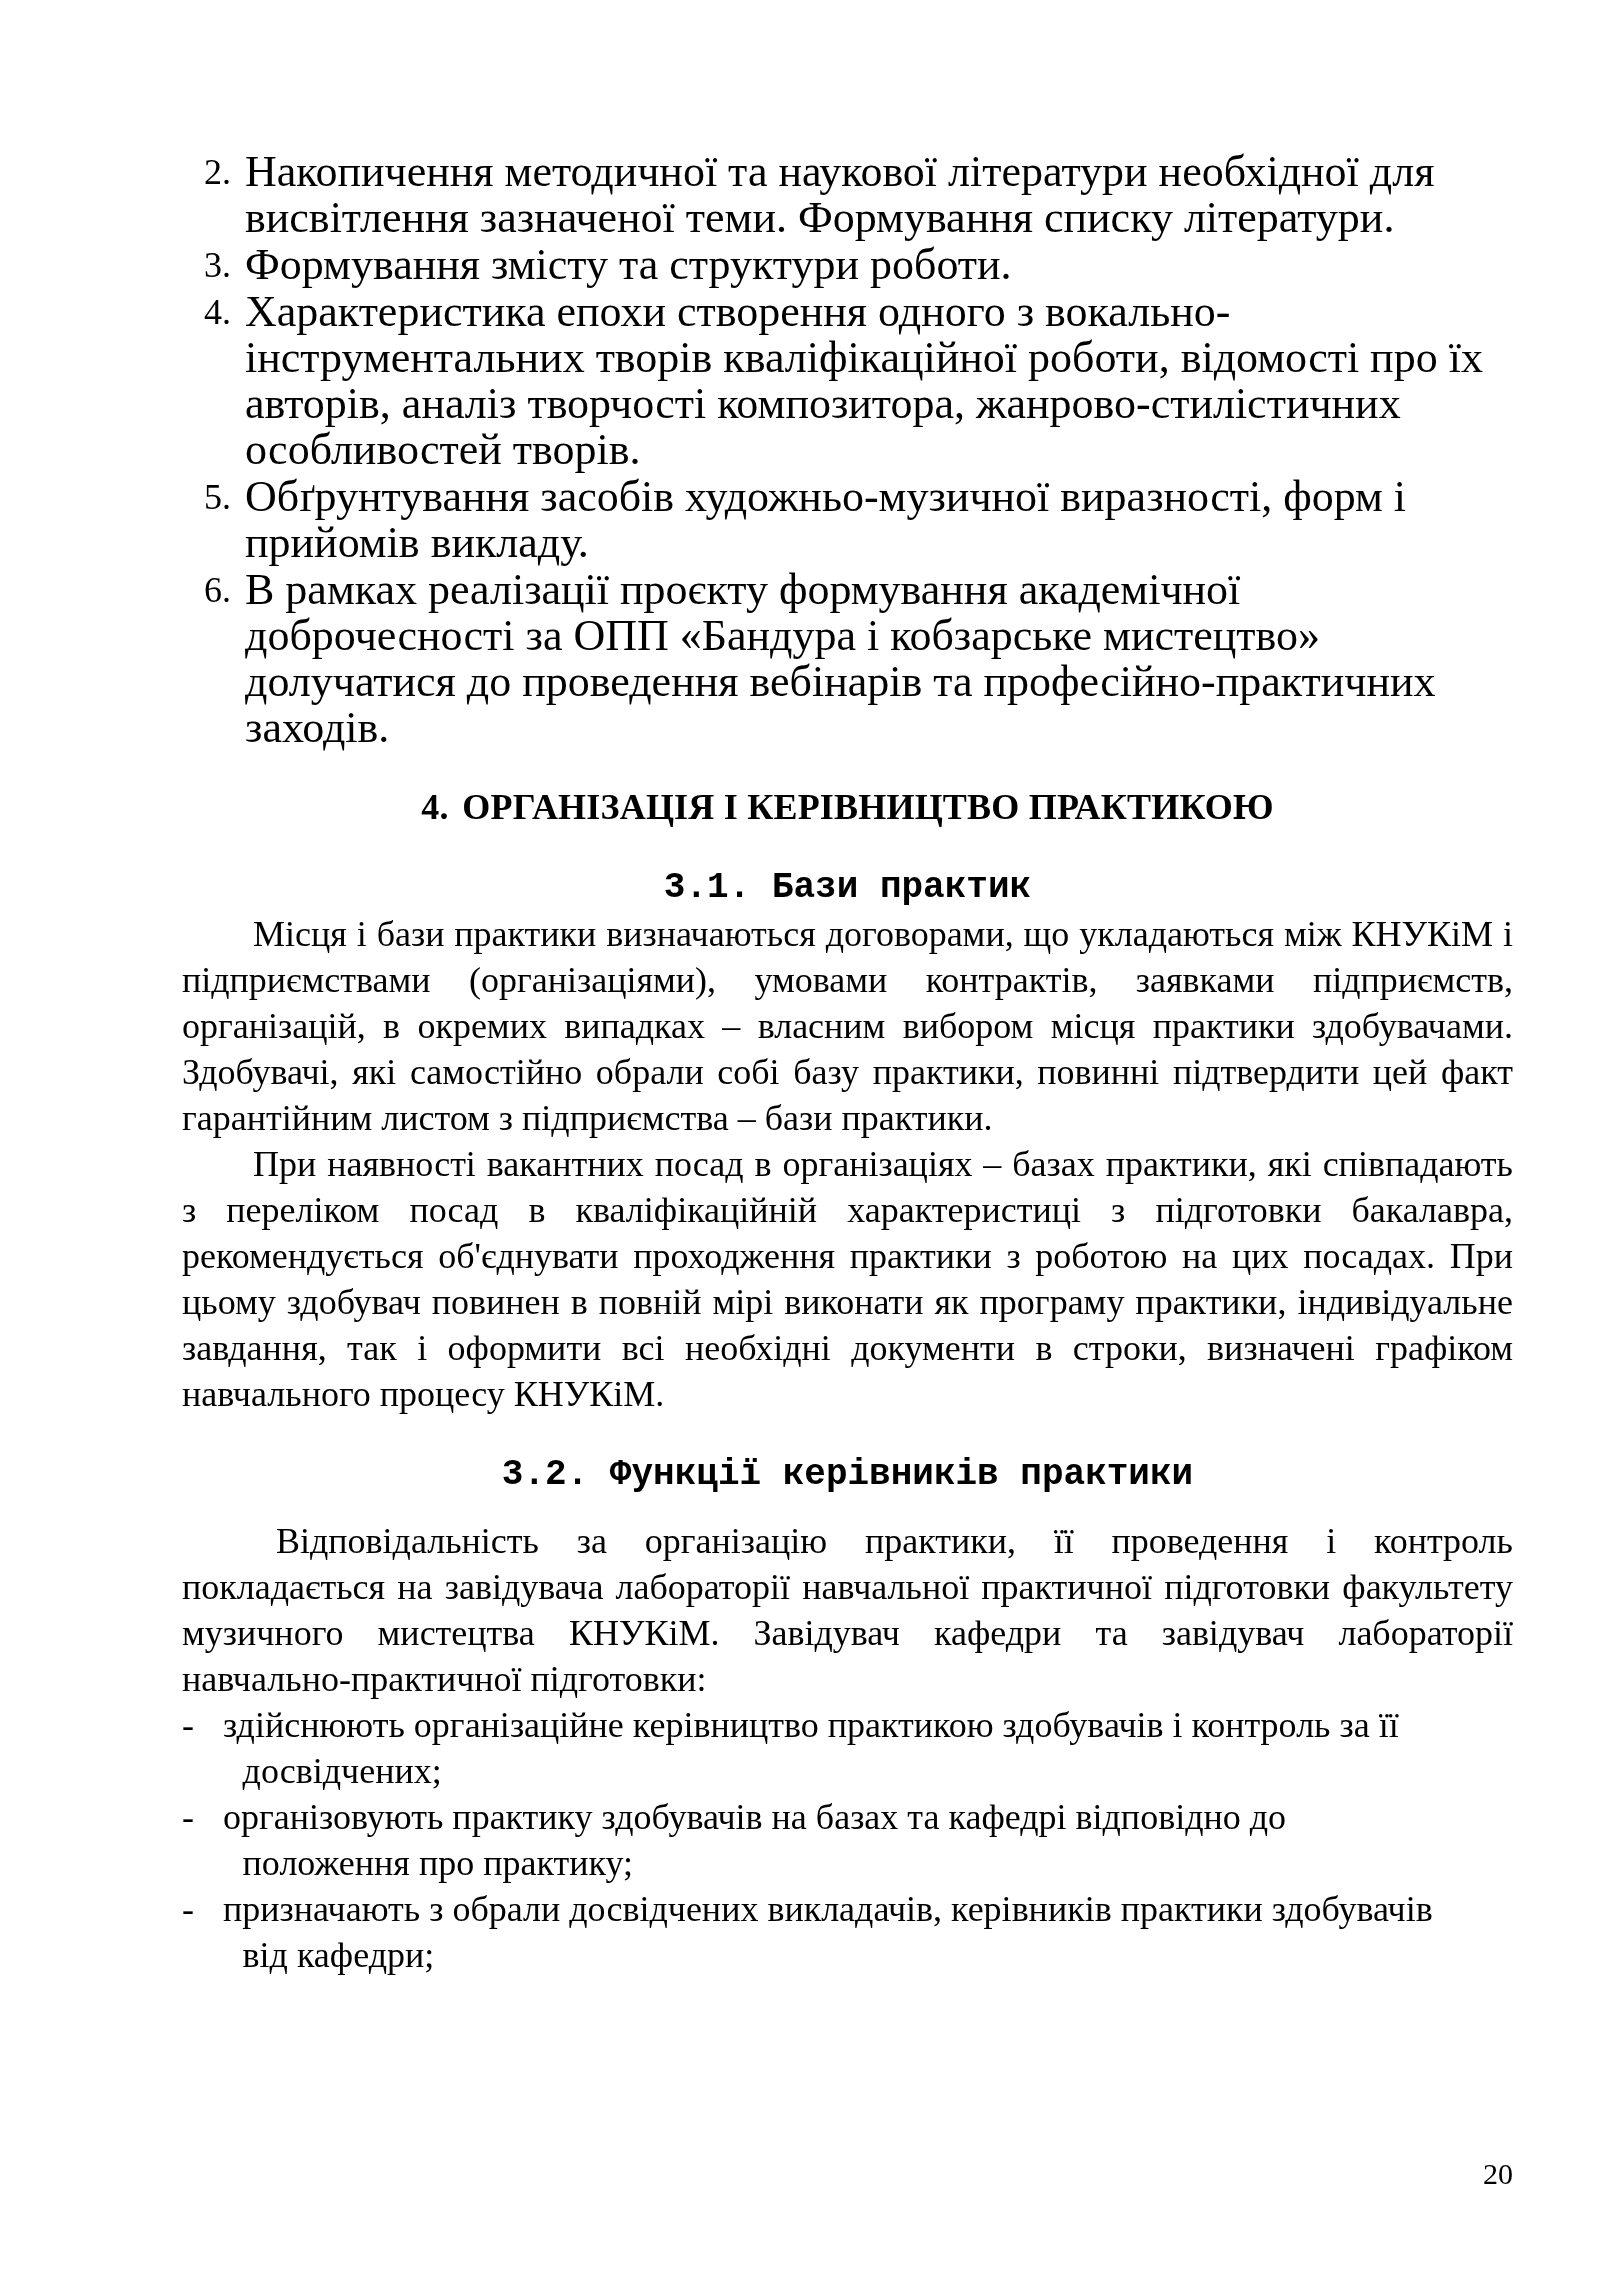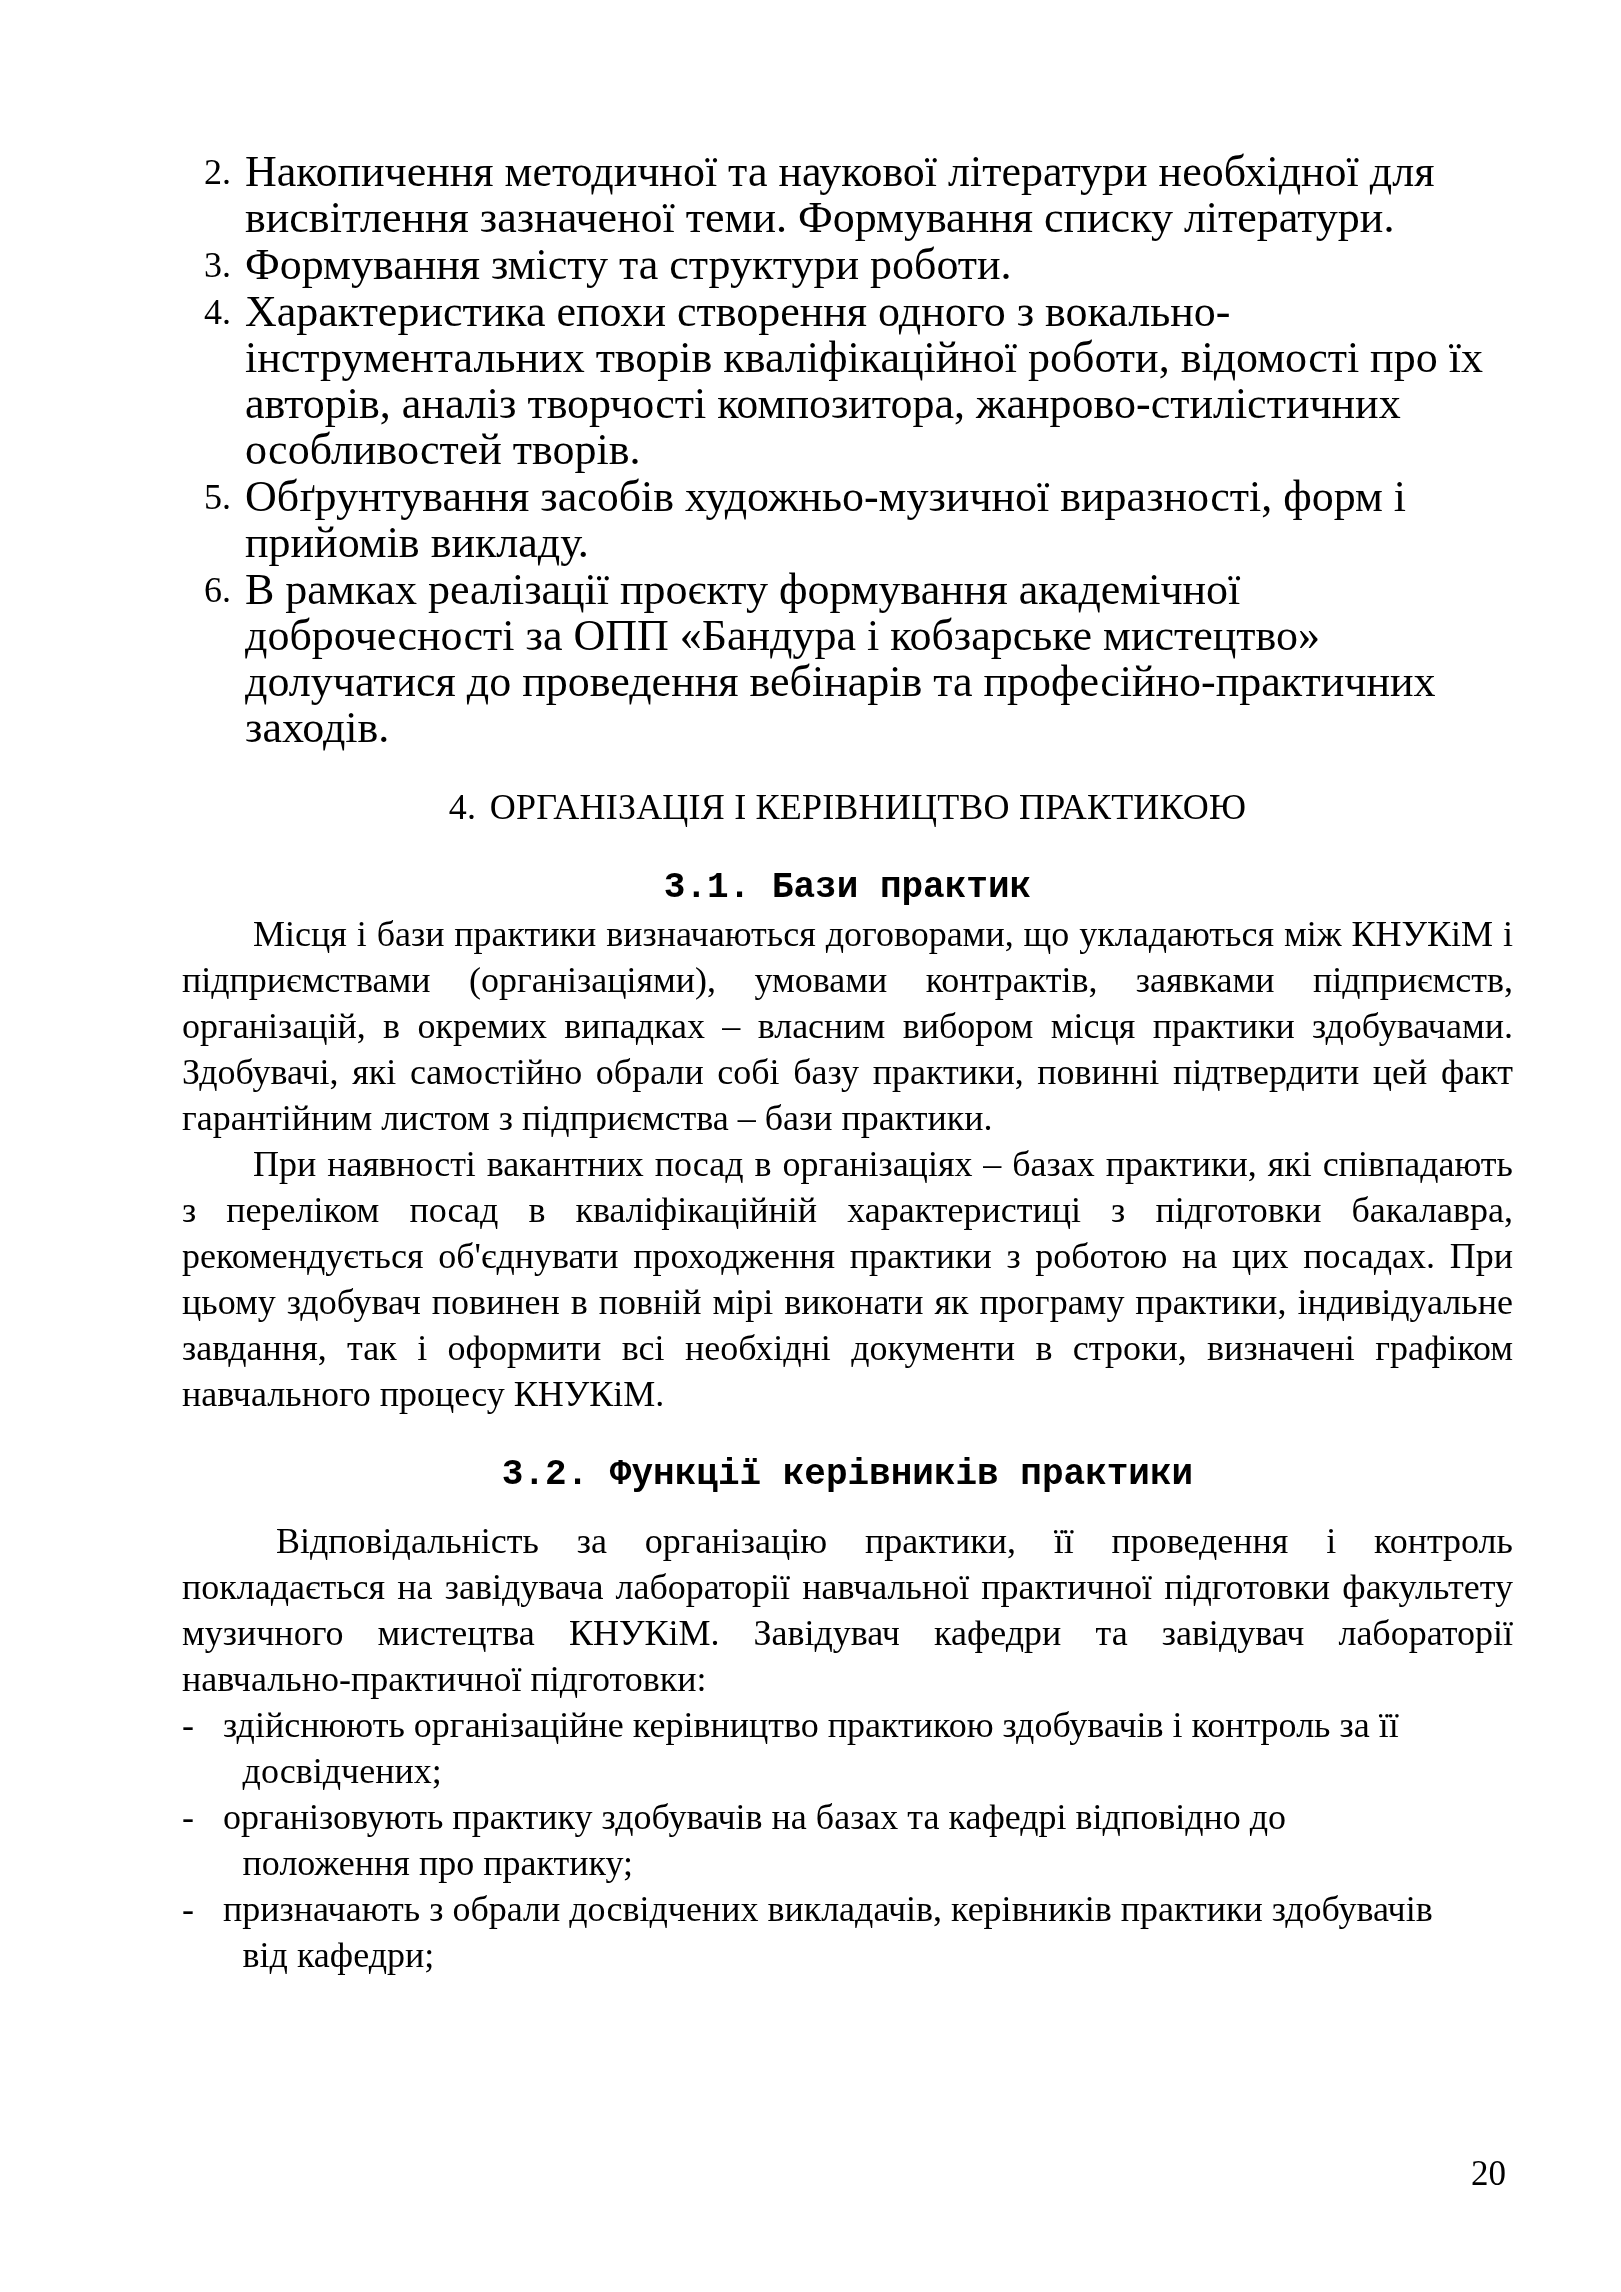"4. ОРГАНІЗАЦІЯ І КЕРІВНИЦТВО ПРАКТИКОЮ" .h-main { font-weight: normal -> bold }
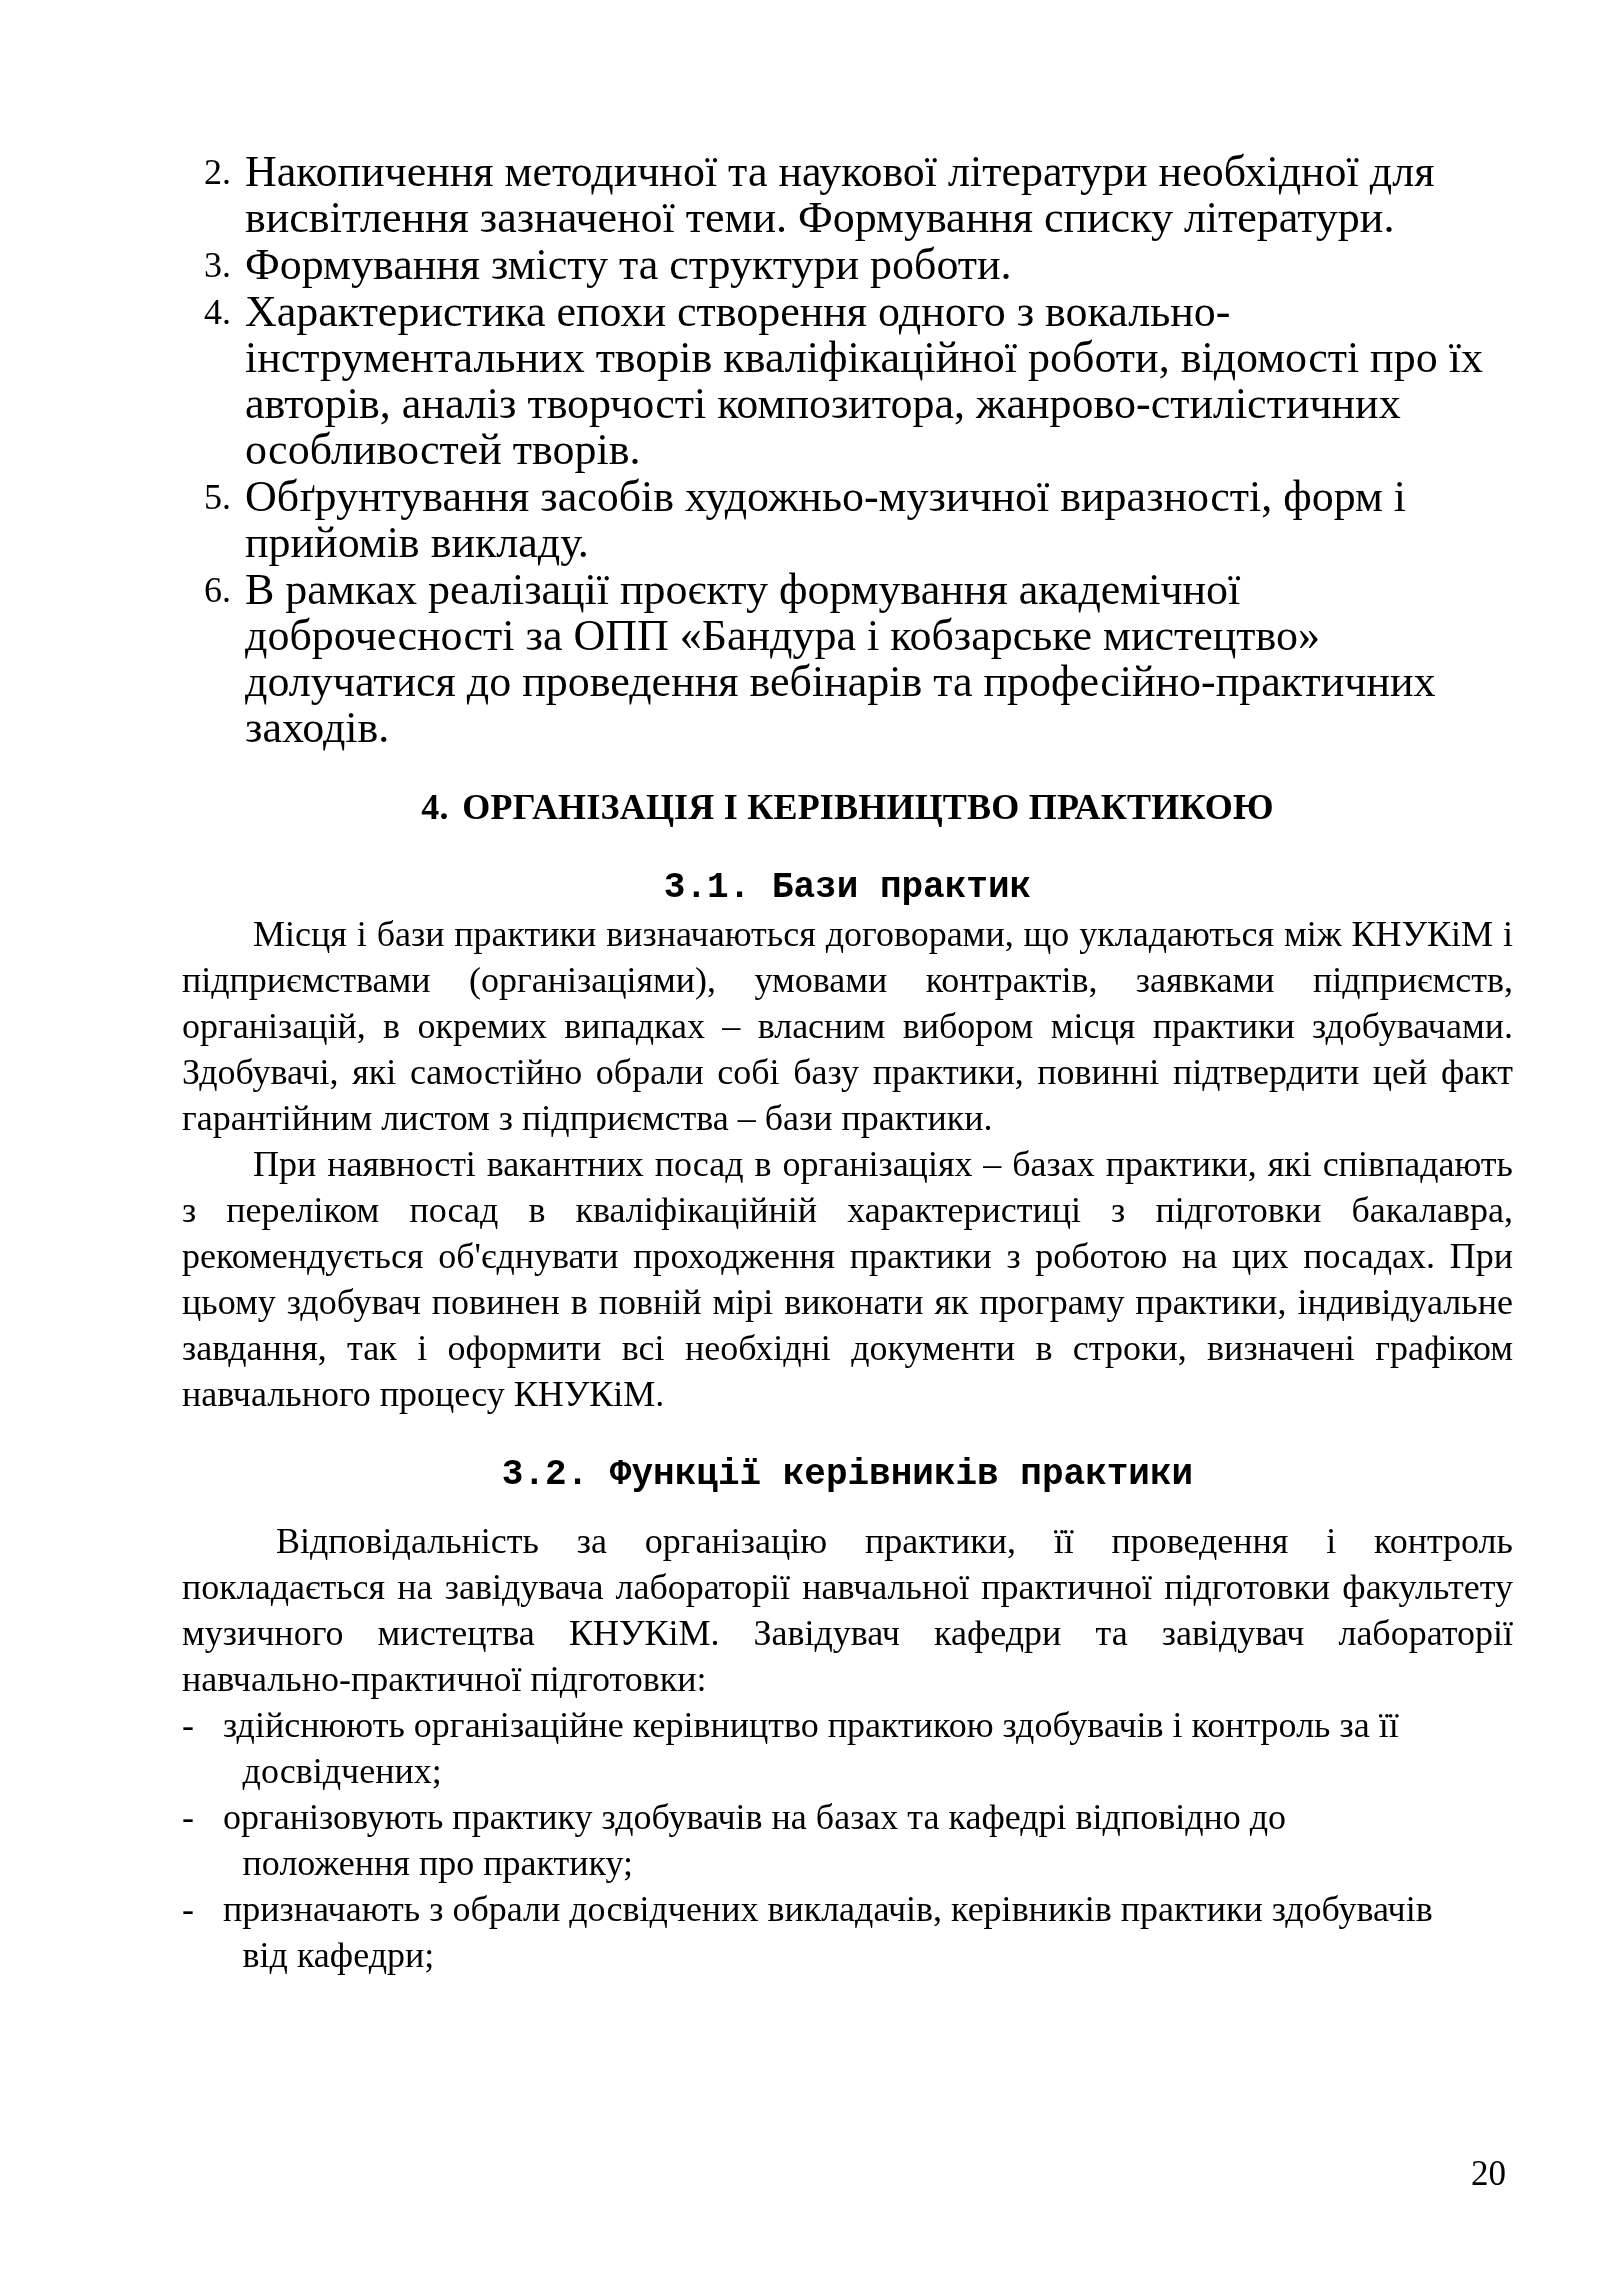"20" .page-number { font-size: 35px -> 30px; right: 115px -> 108px }
